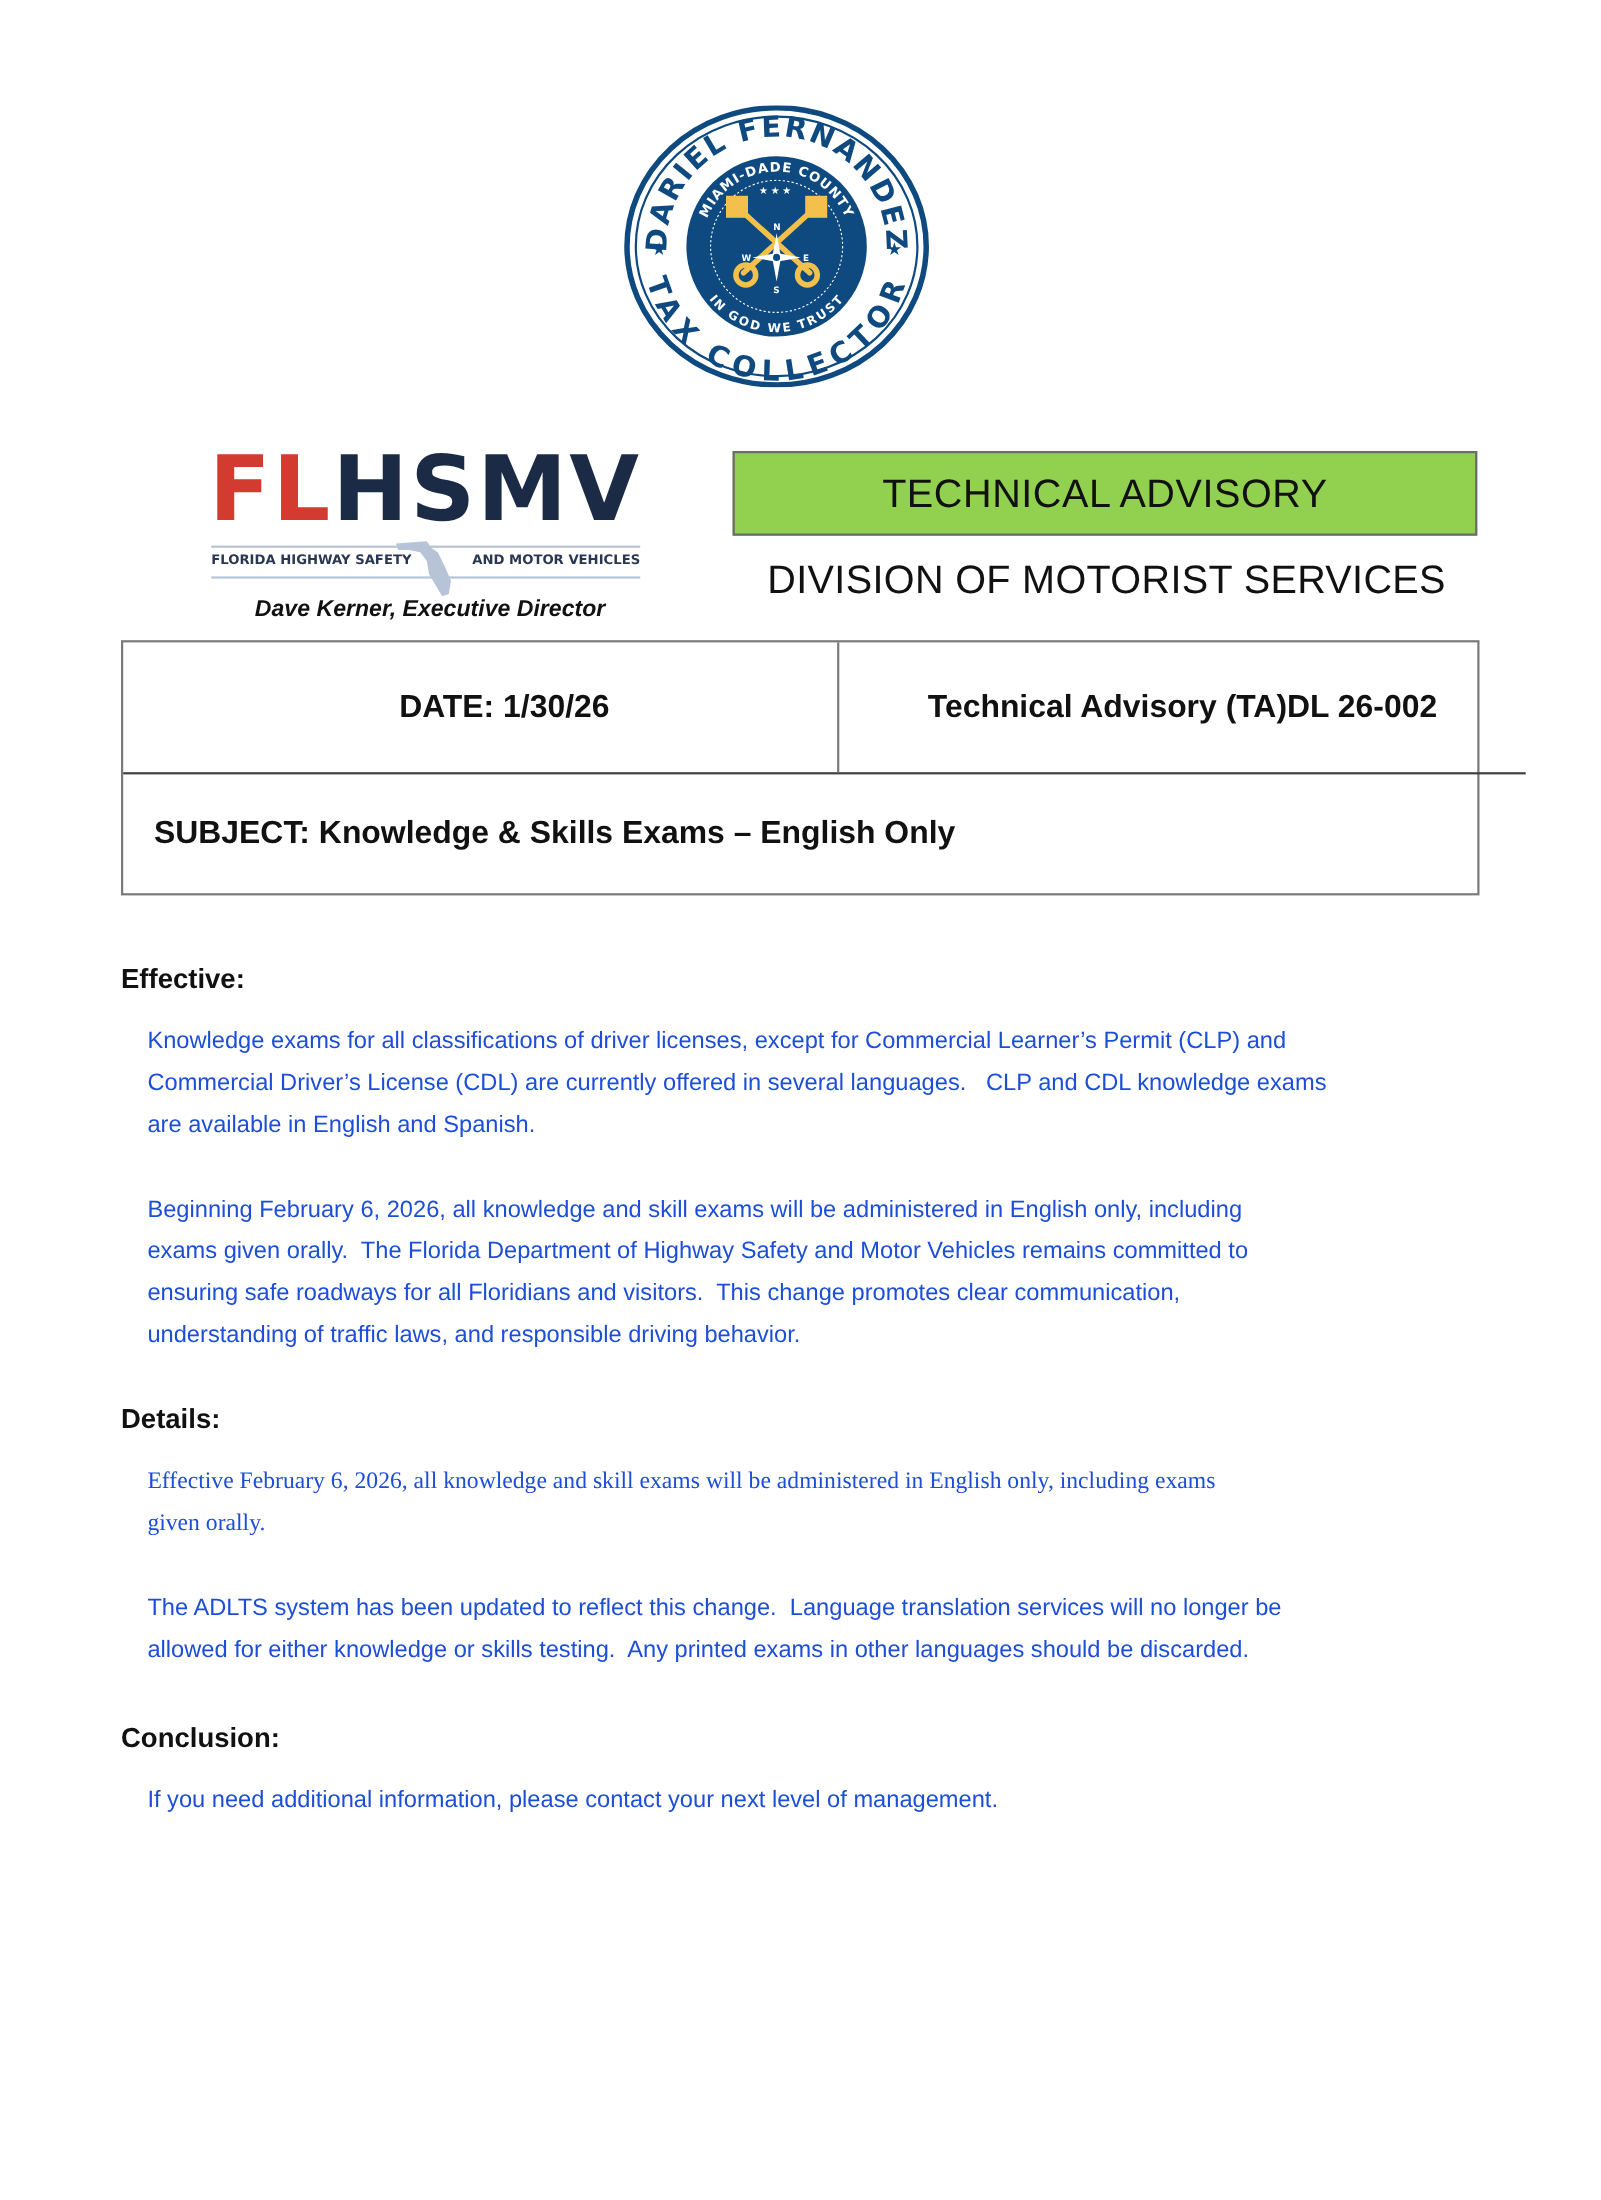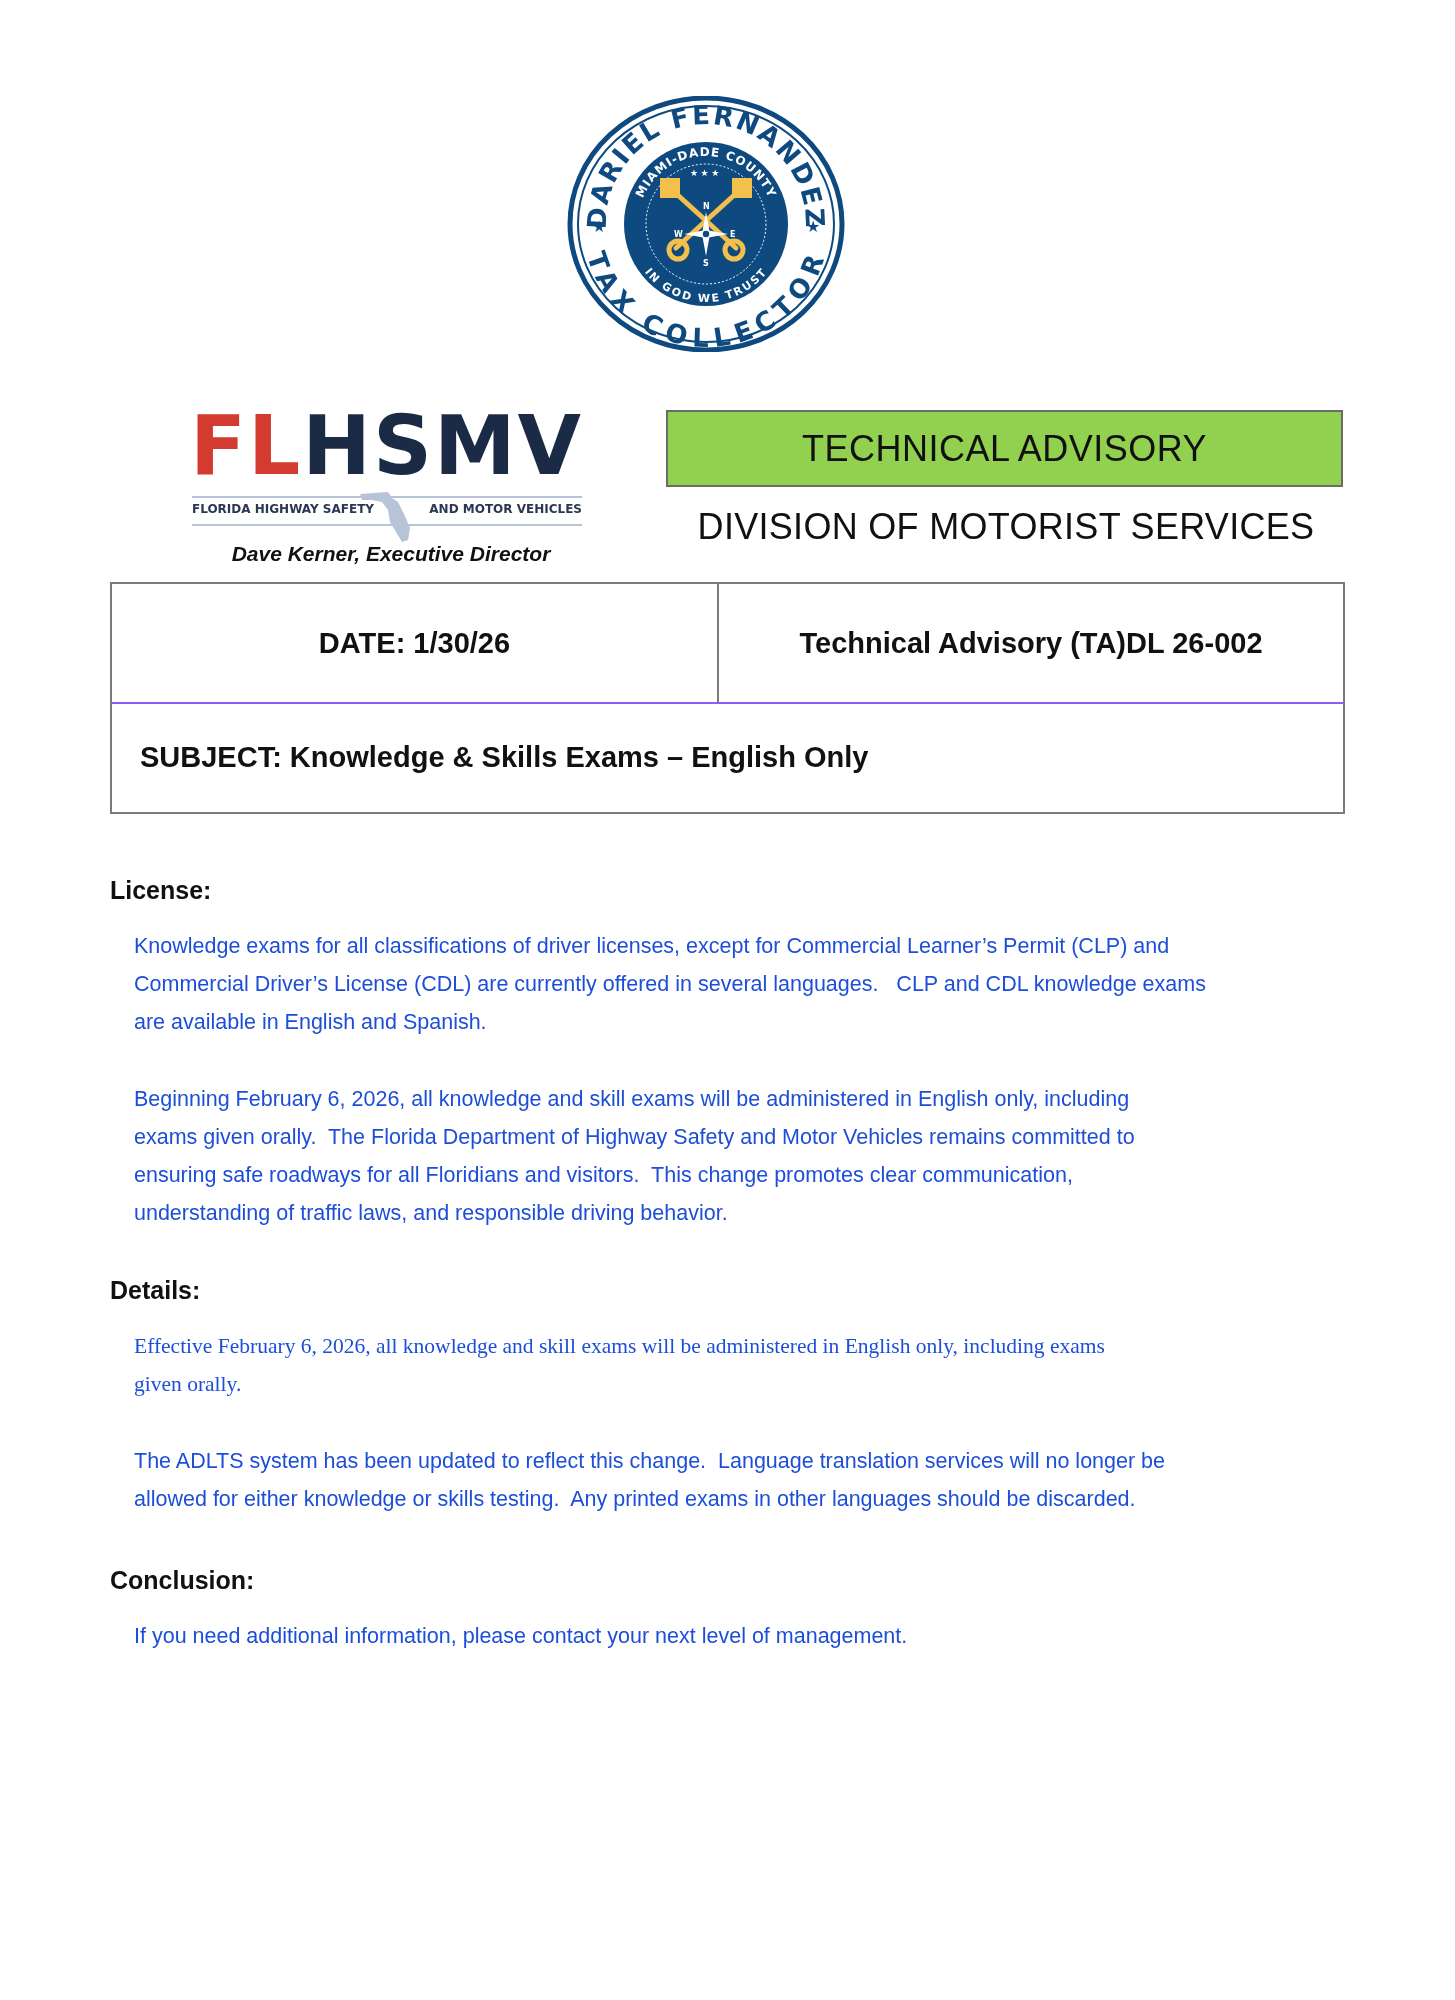"DATE: 1/30/26" #row1 { border-bottom: 2px solid #8b5cf6 -> 2px solid #404040; padding-left: none -> 44px }
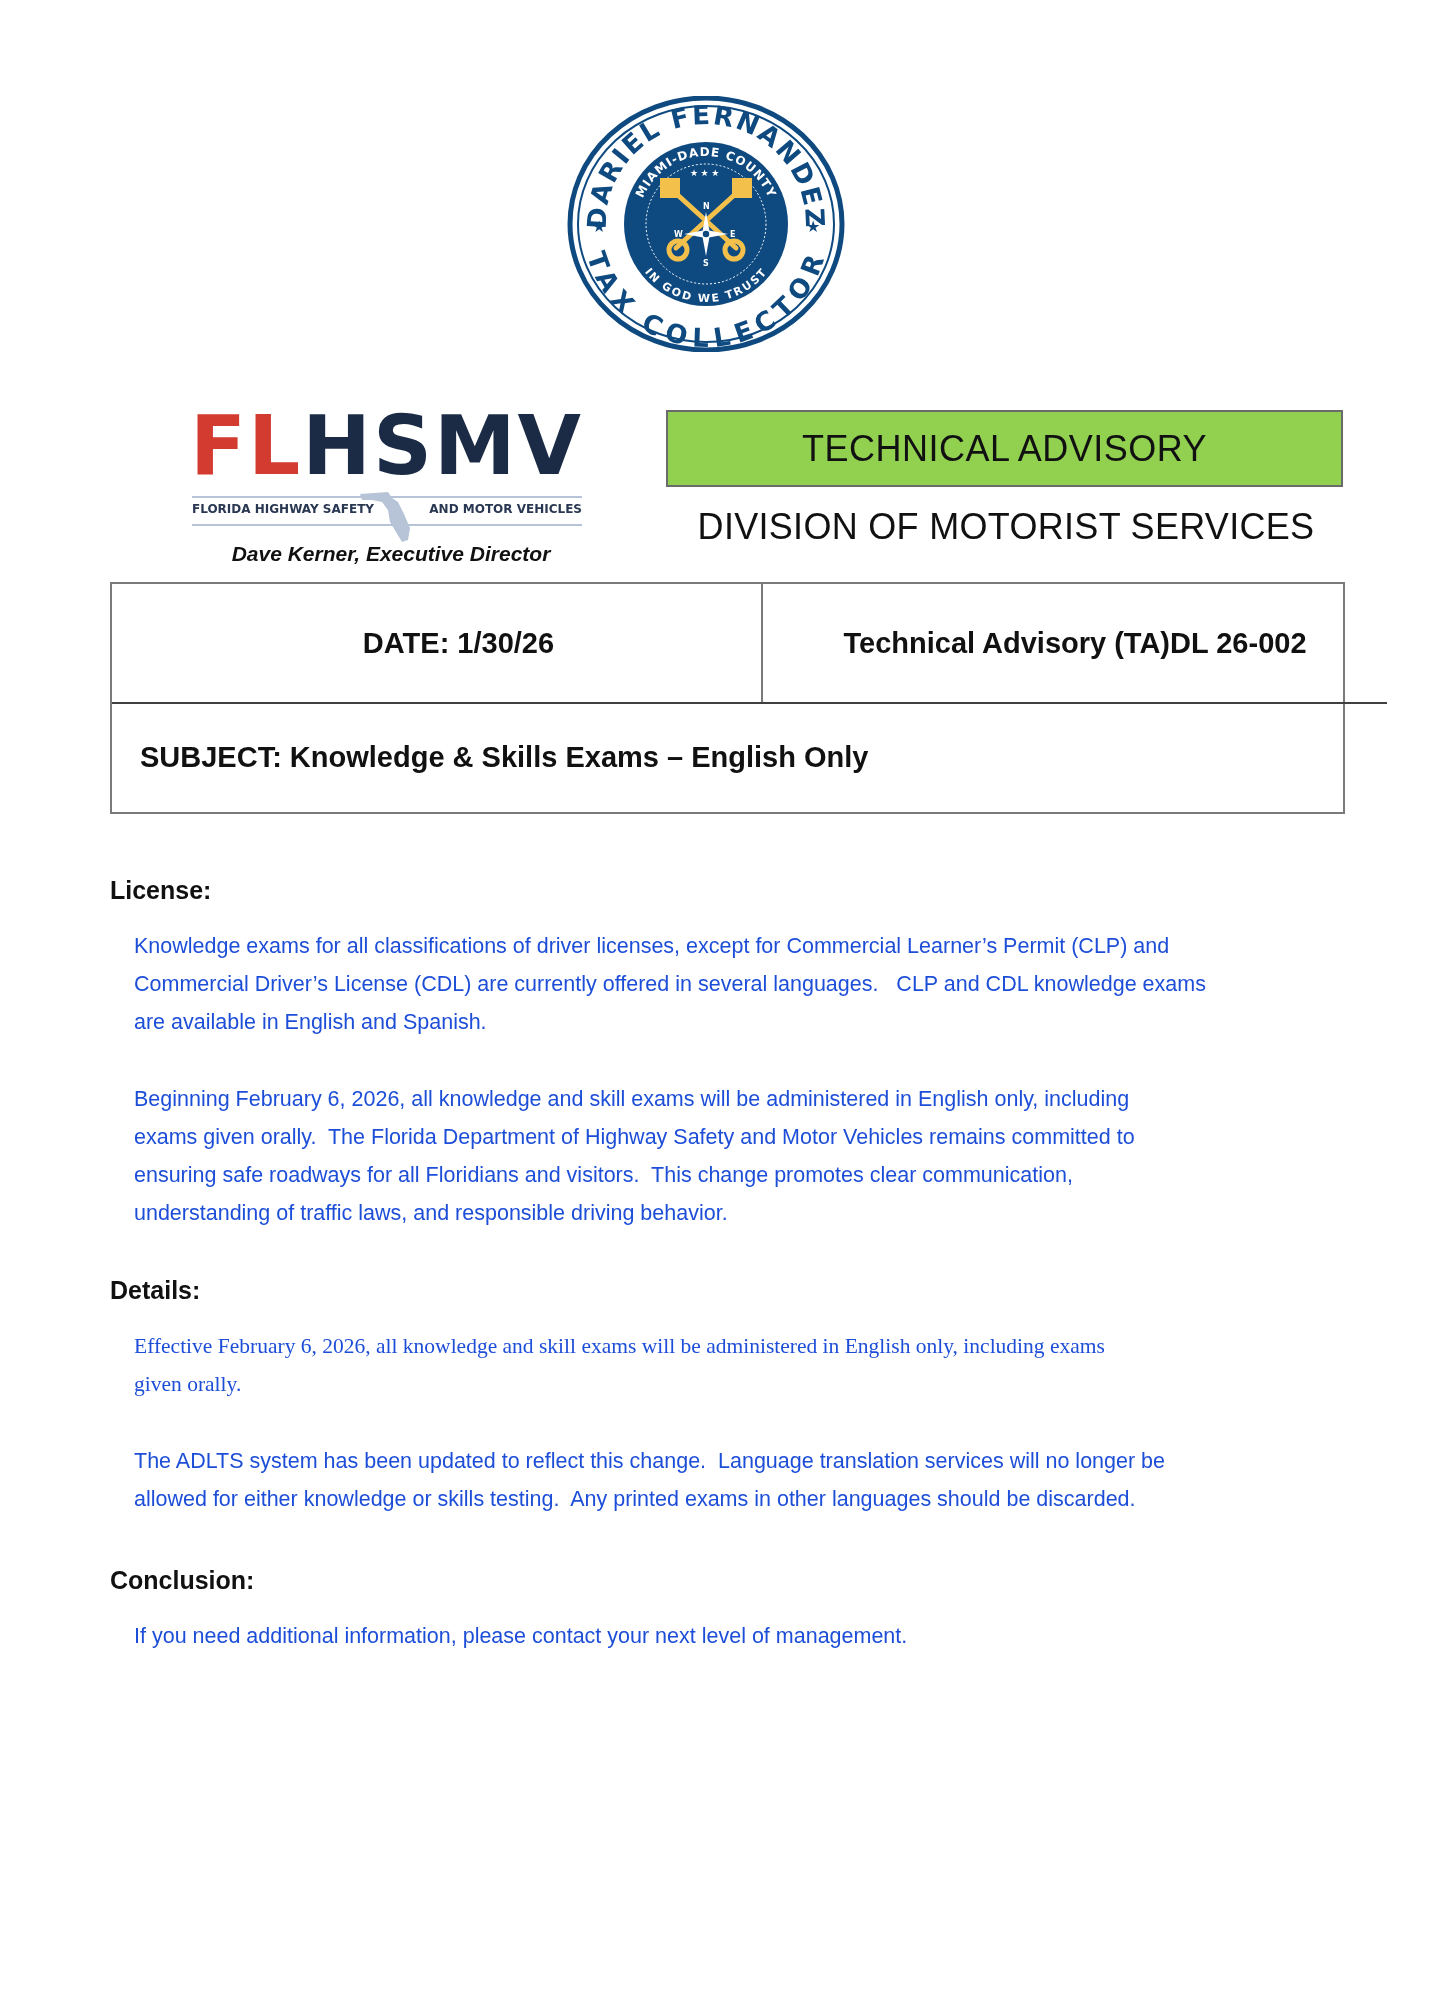"License:" div.abs { text: License -> Effective }
